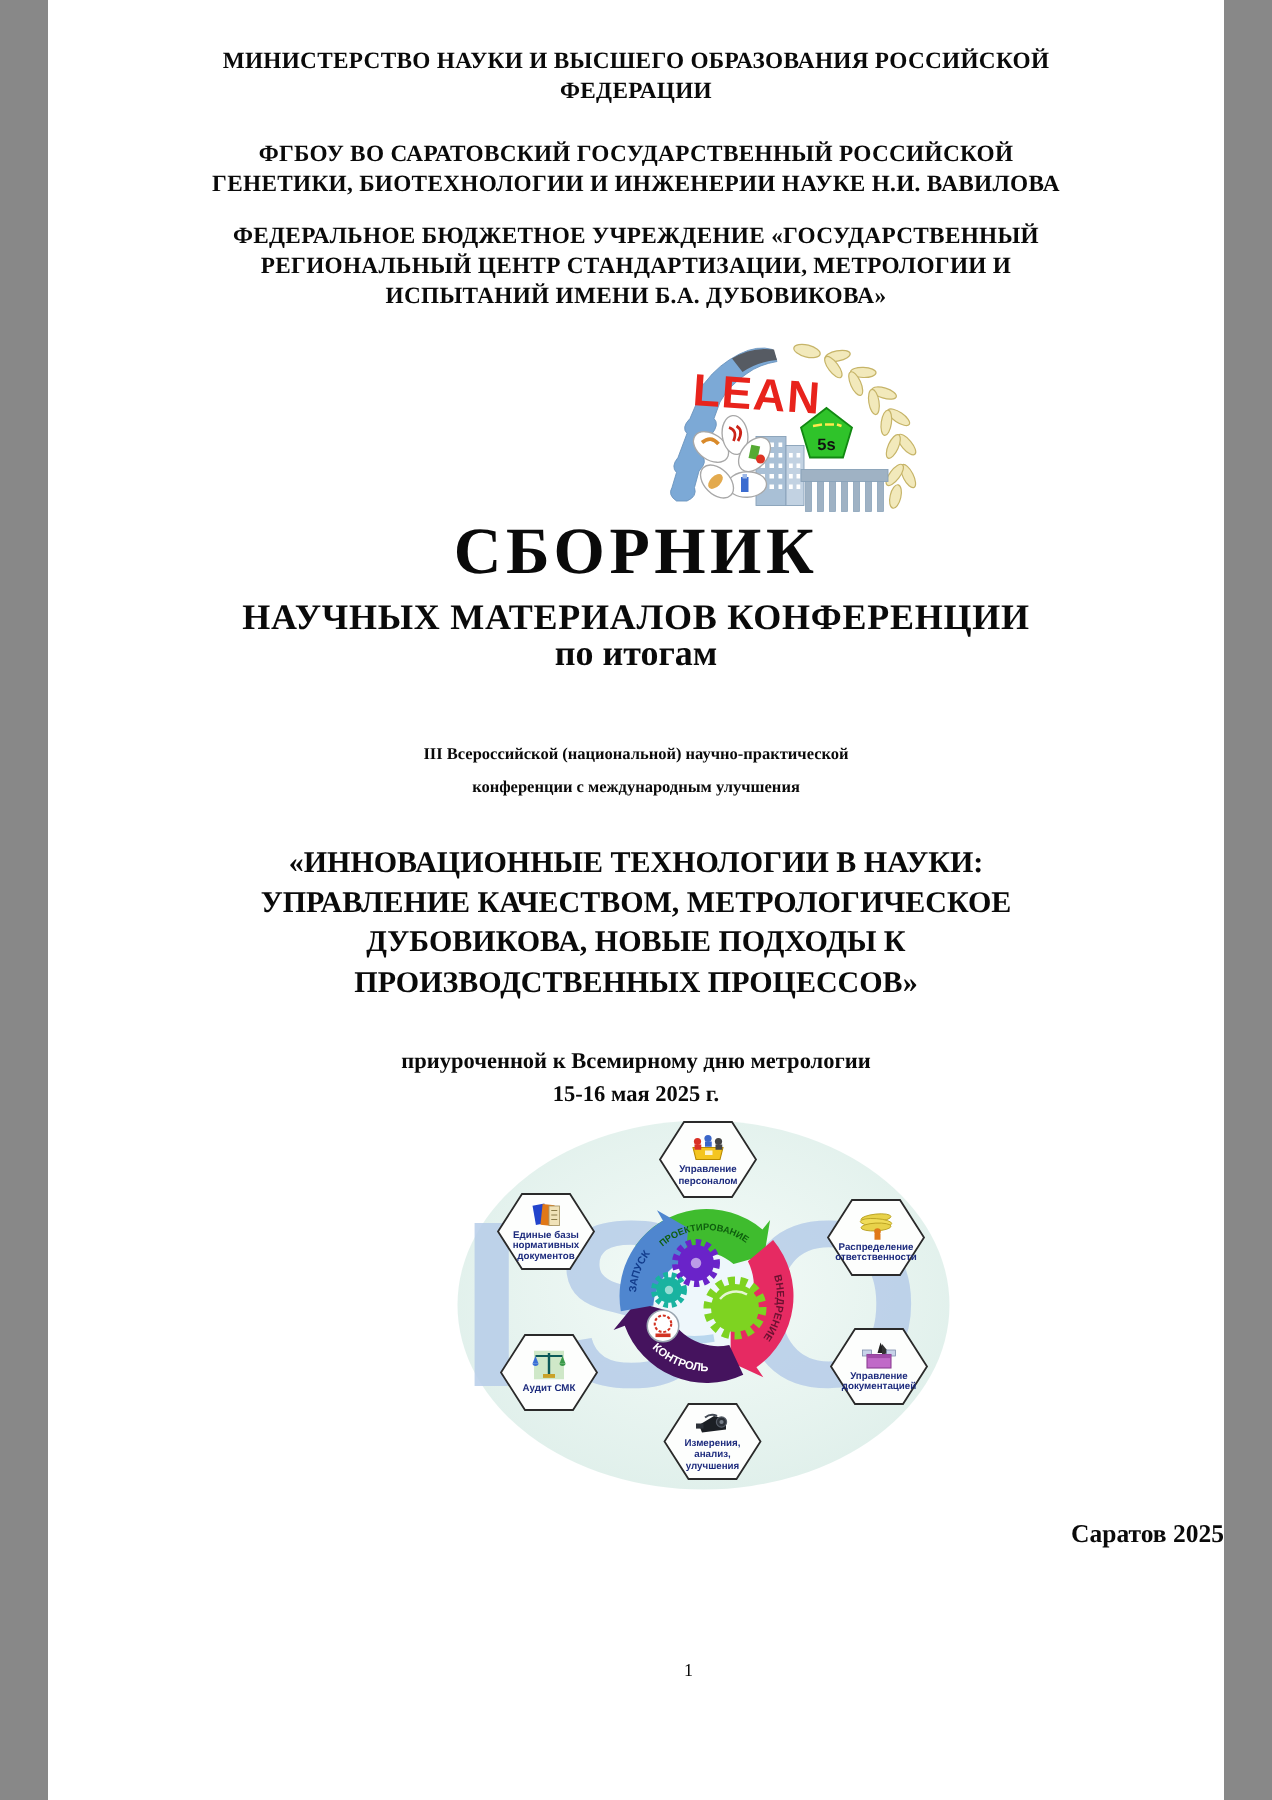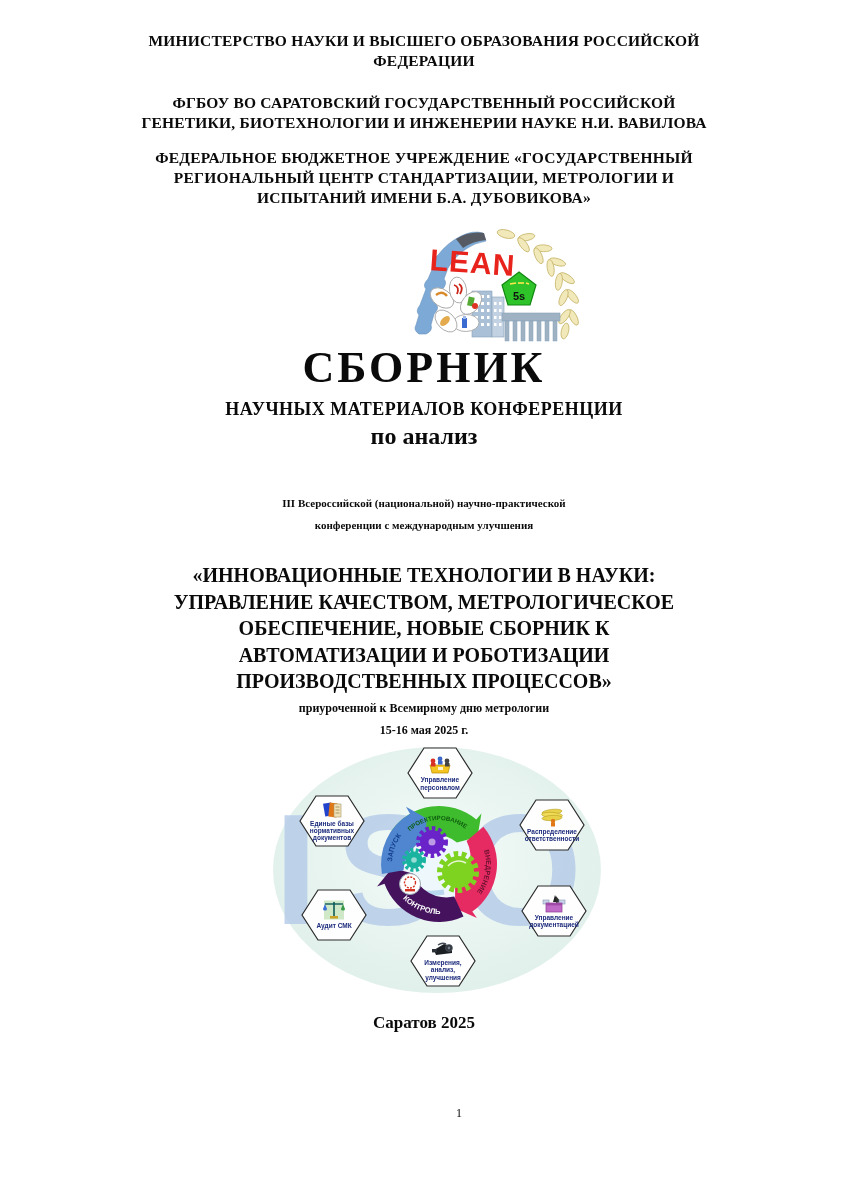"МИНИСТЕРСТВО НАУКИ И ВЫСШЕГО ОБРАЗОВАНИЯ" .page { width: 848px -> 784px }
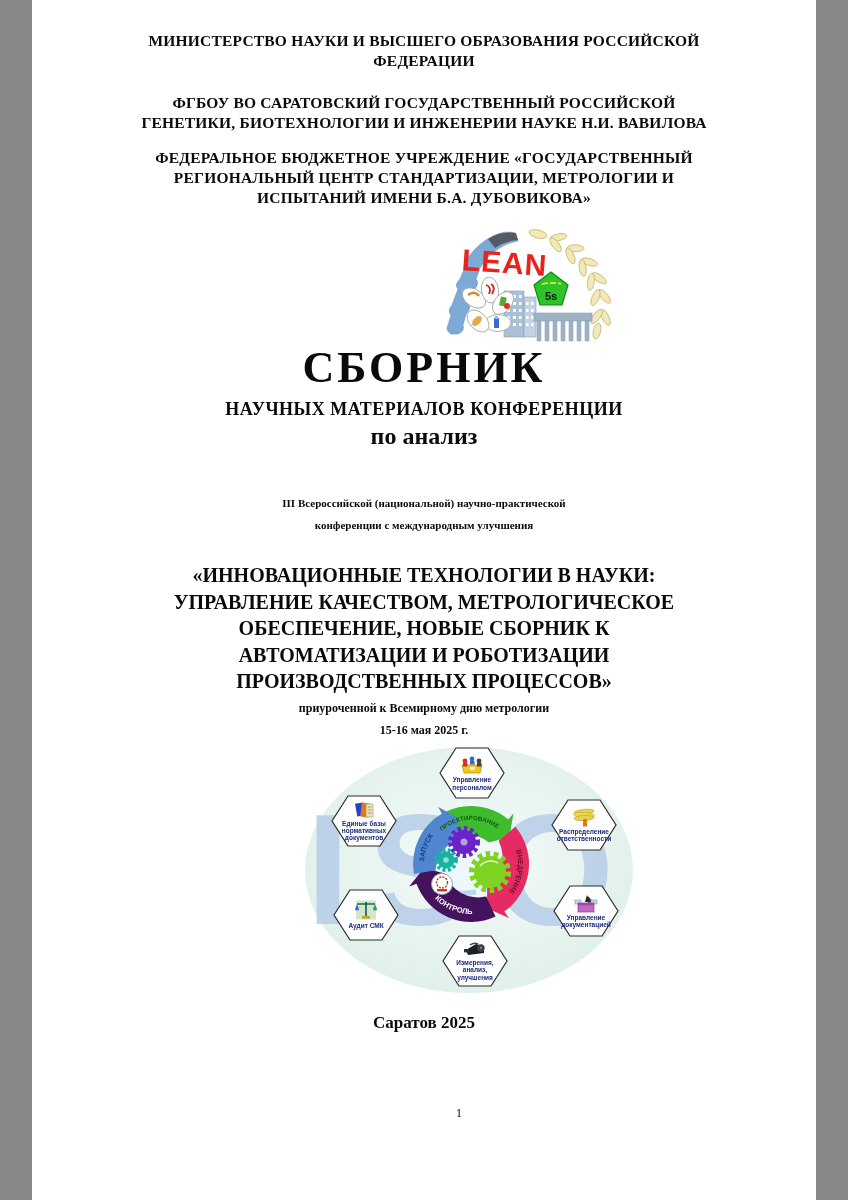"НАУЧНЫХ МАТЕРИАЛОВ КОНФЕРЕНЦИИ" .subtitle { font-size: 18px -> 24px }
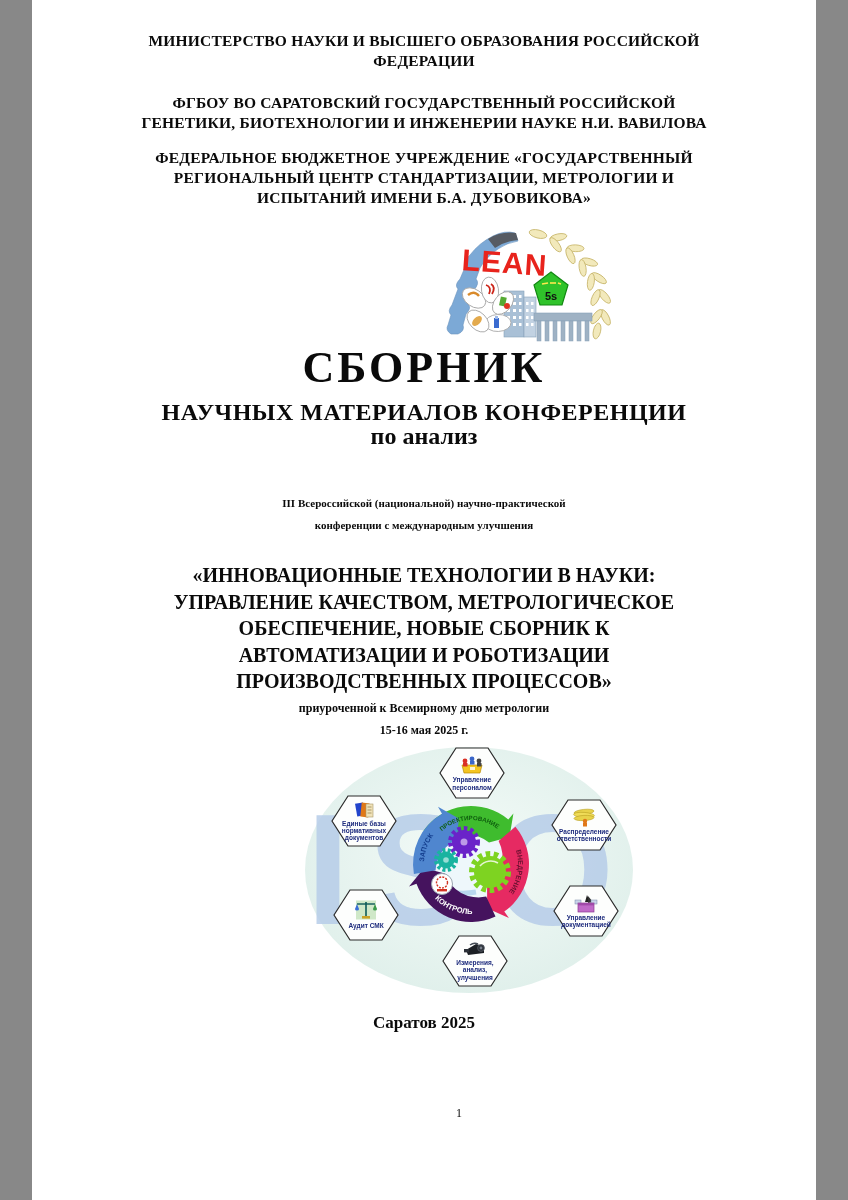"по анализ" div.abs { text: анализ -> итогам }
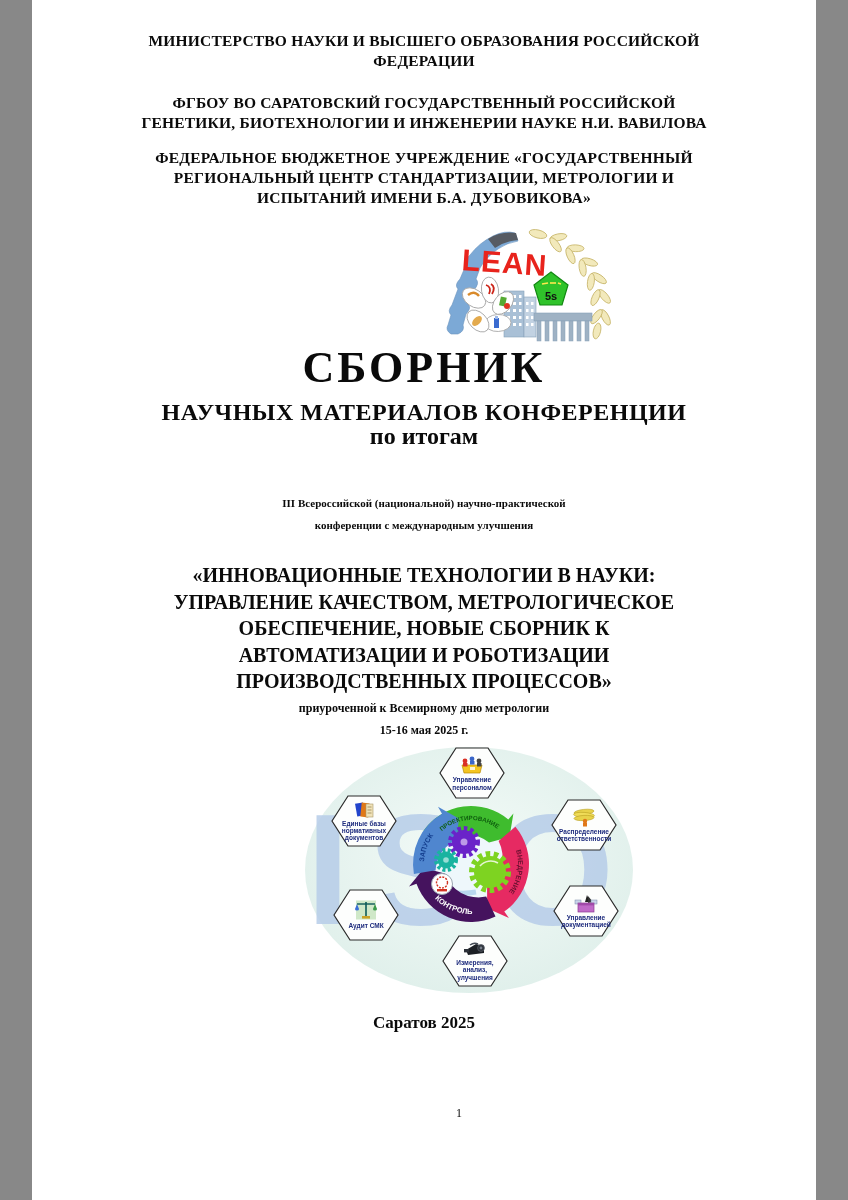"ОБЕСПЕЧЕНИЕ, НОВЫЕ СБОРНИК К" div { text: ОБЕСПЕЧЕНИЕ, НОВЫЕ СБОРНИК -> ДУБОВИКОВА, НОВЫЕ ПОДХОДЫ }
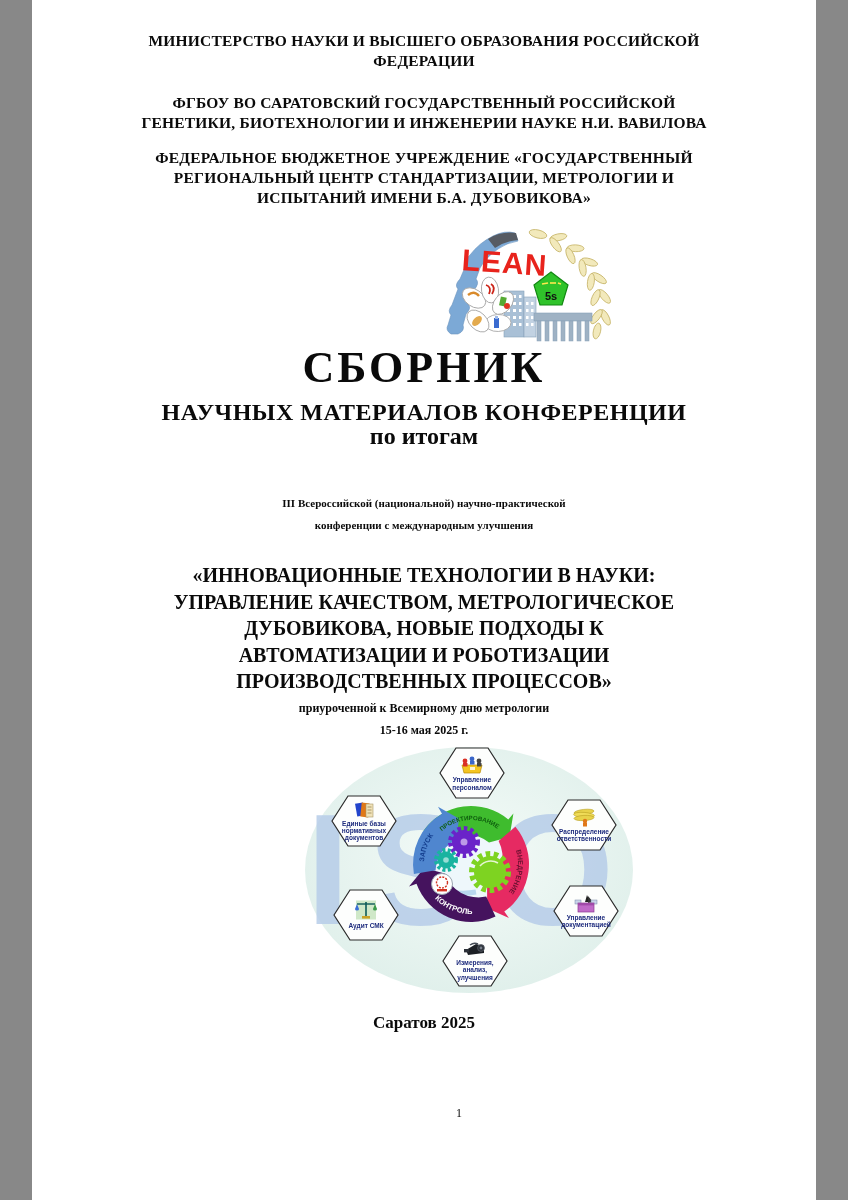"АВТОМАТИЗАЦИИ И РОБОТИЗАЦИИ" div { html: <div>АВТОМАТИЗАЦИИ И РОБОТИЗАЦИИ</div> -> none }
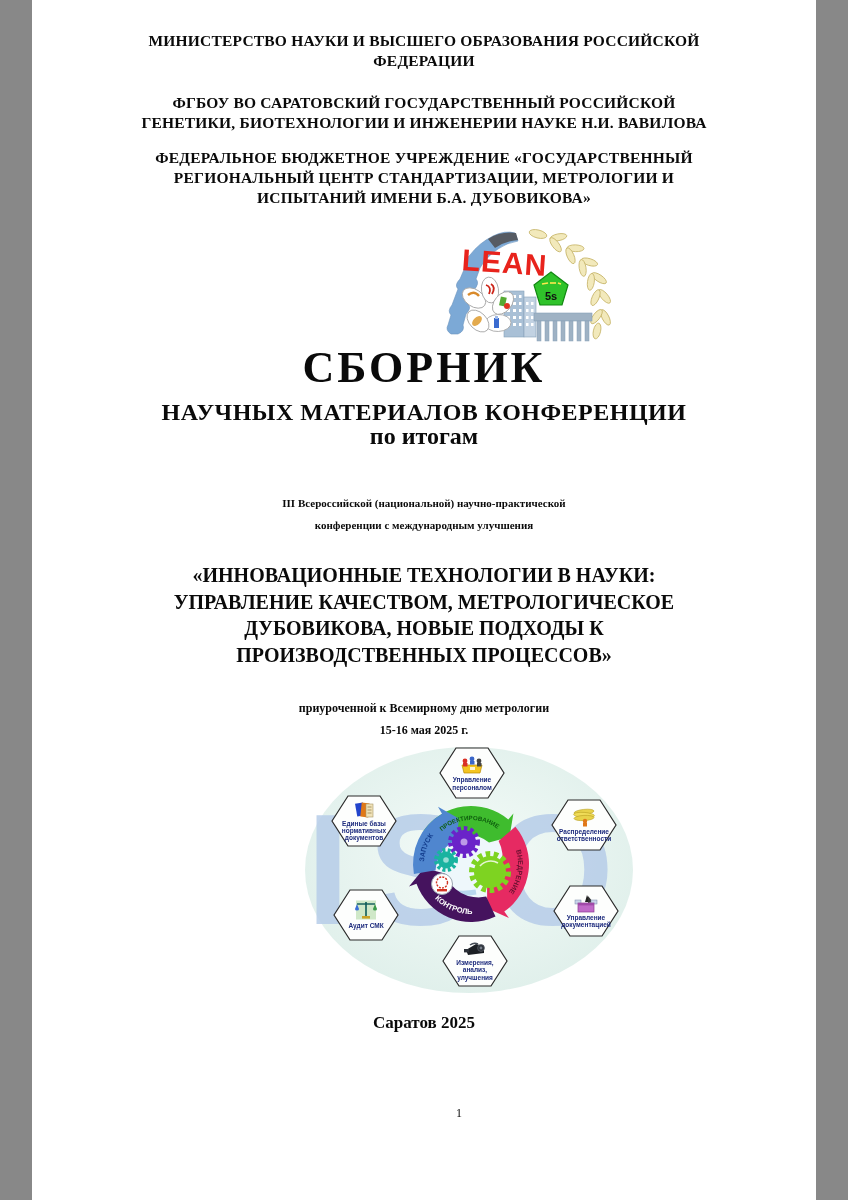"приуроченной к Всемирному дню метрологии" .small-b { font-size: 12px -> 15px }
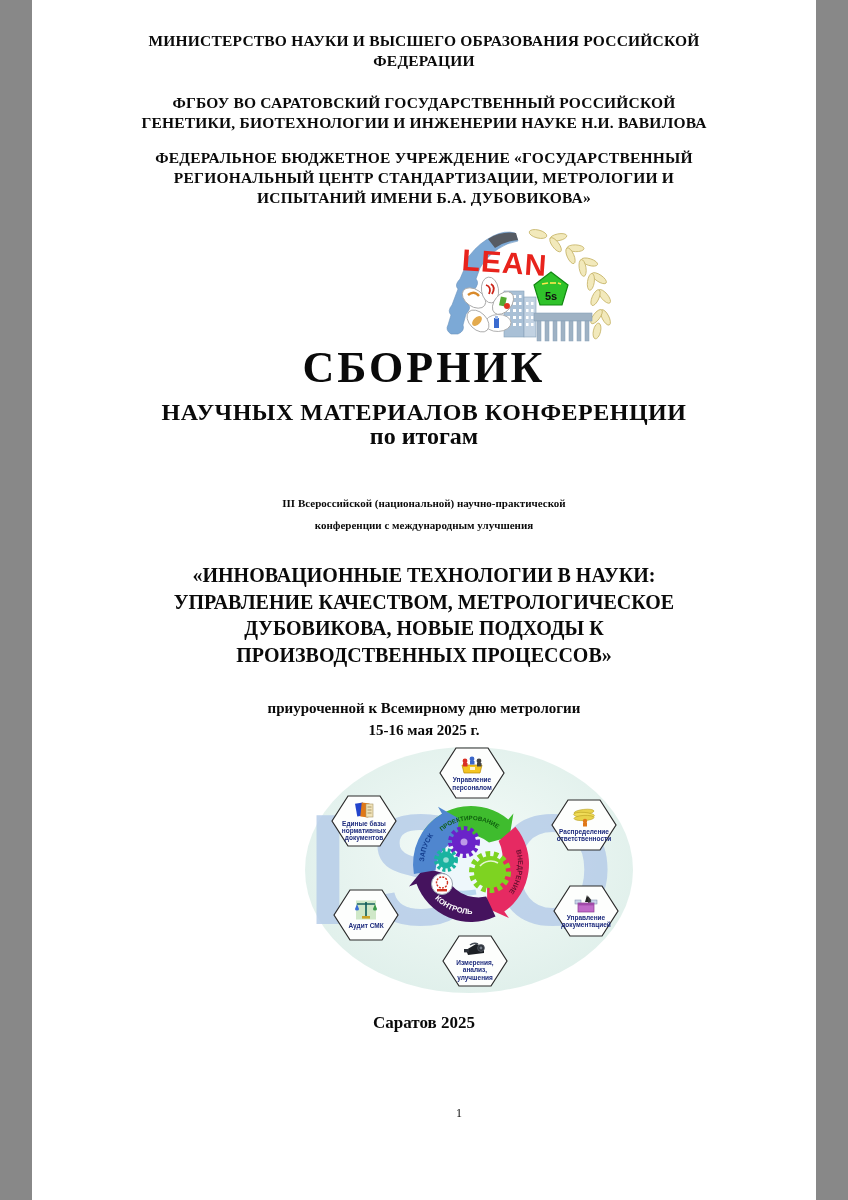"Саратов 2025" .city { text-align: none -> right }
